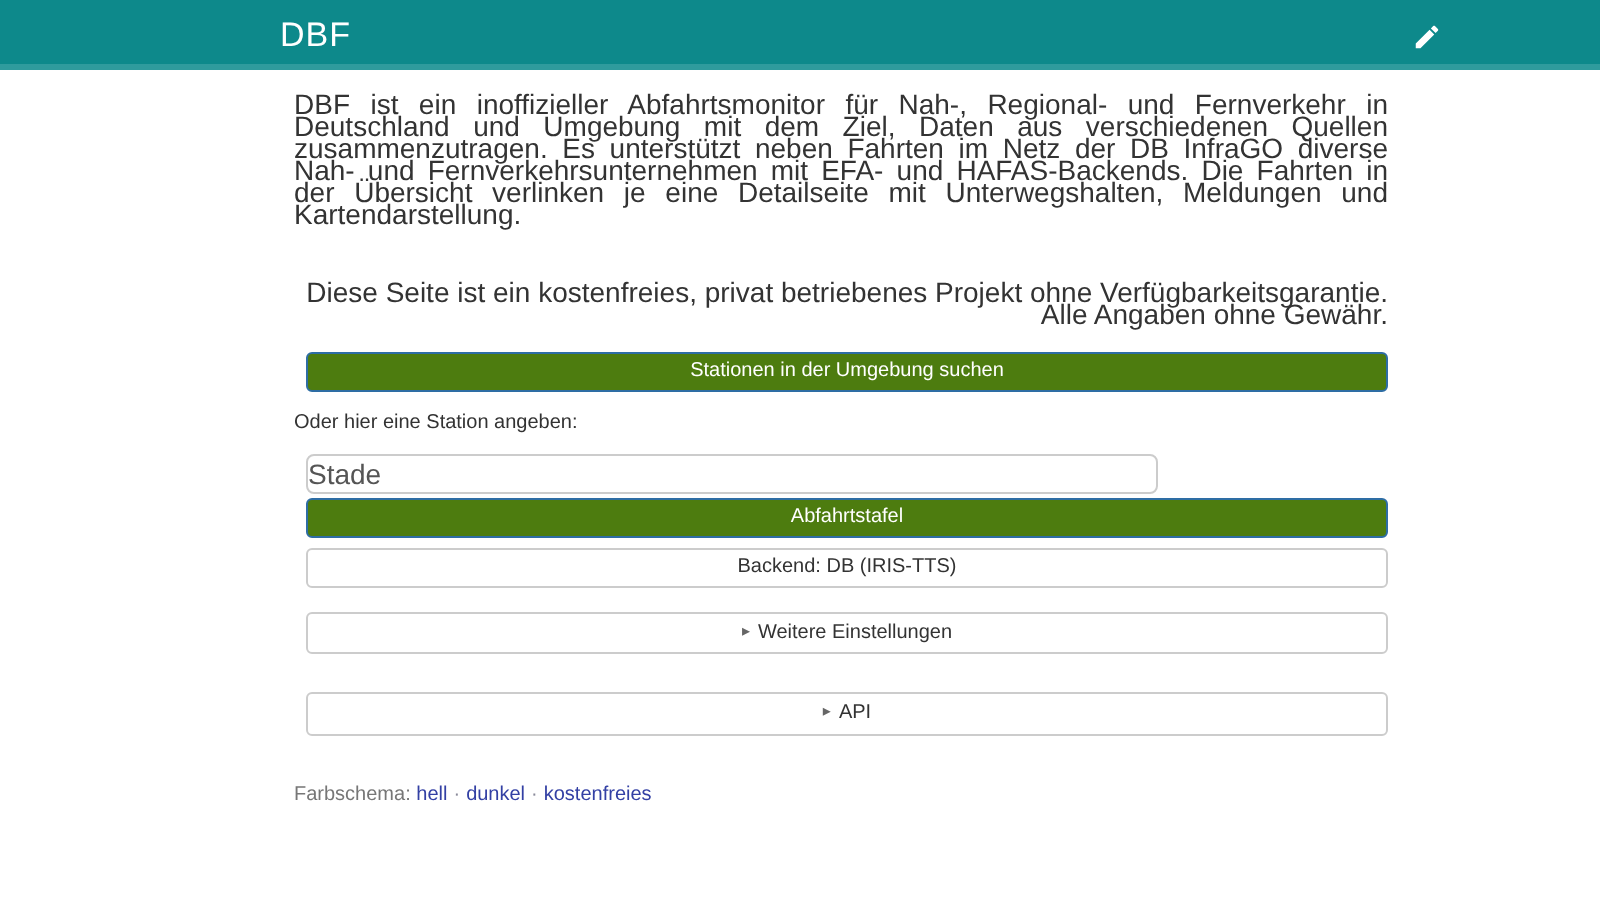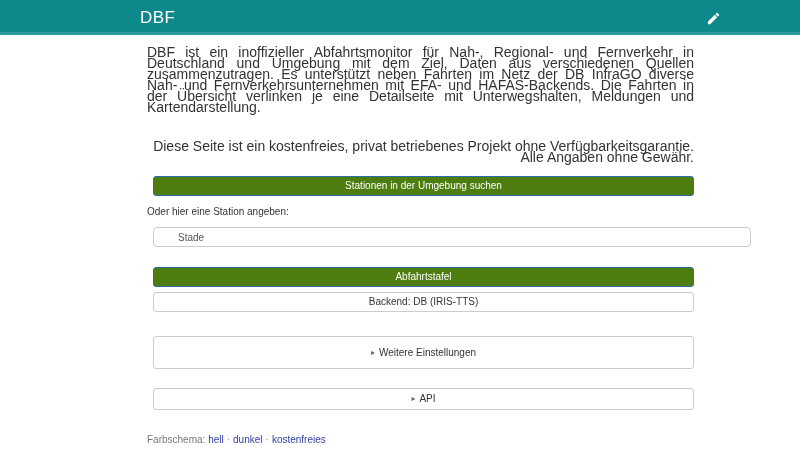"Stade" .station-input { font-size: 10px -> 14px; padding: 0 24px -> 0 0; width: 598px -> 426px }
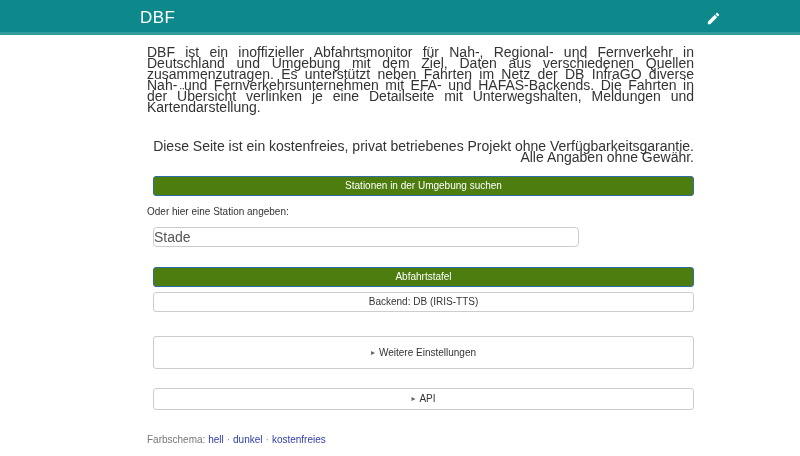"Abfahrtstafel" .btn-departures { margin-top: 20px -> 2px }
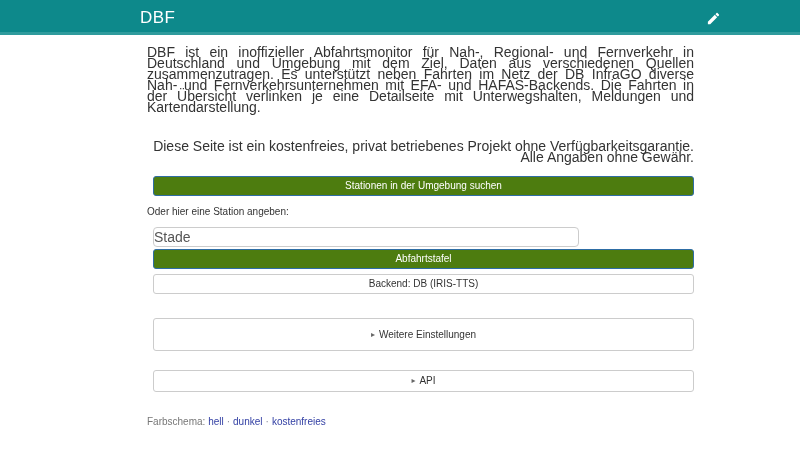"▸ Weitere Einstellungen" .btn-settings { height: 33px -> 21px; margin-top: 24px -> 12px }
